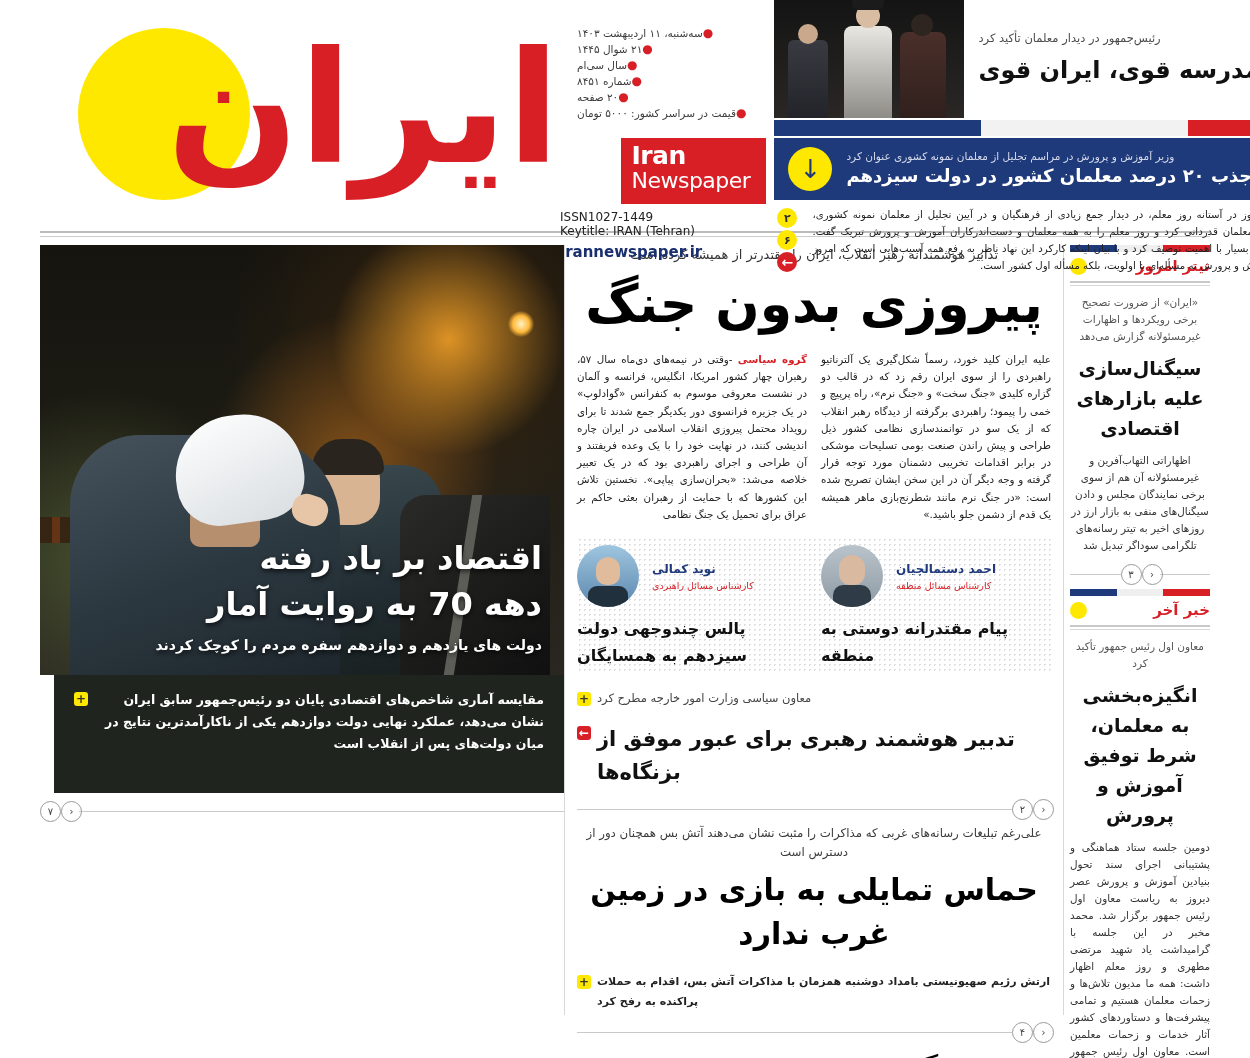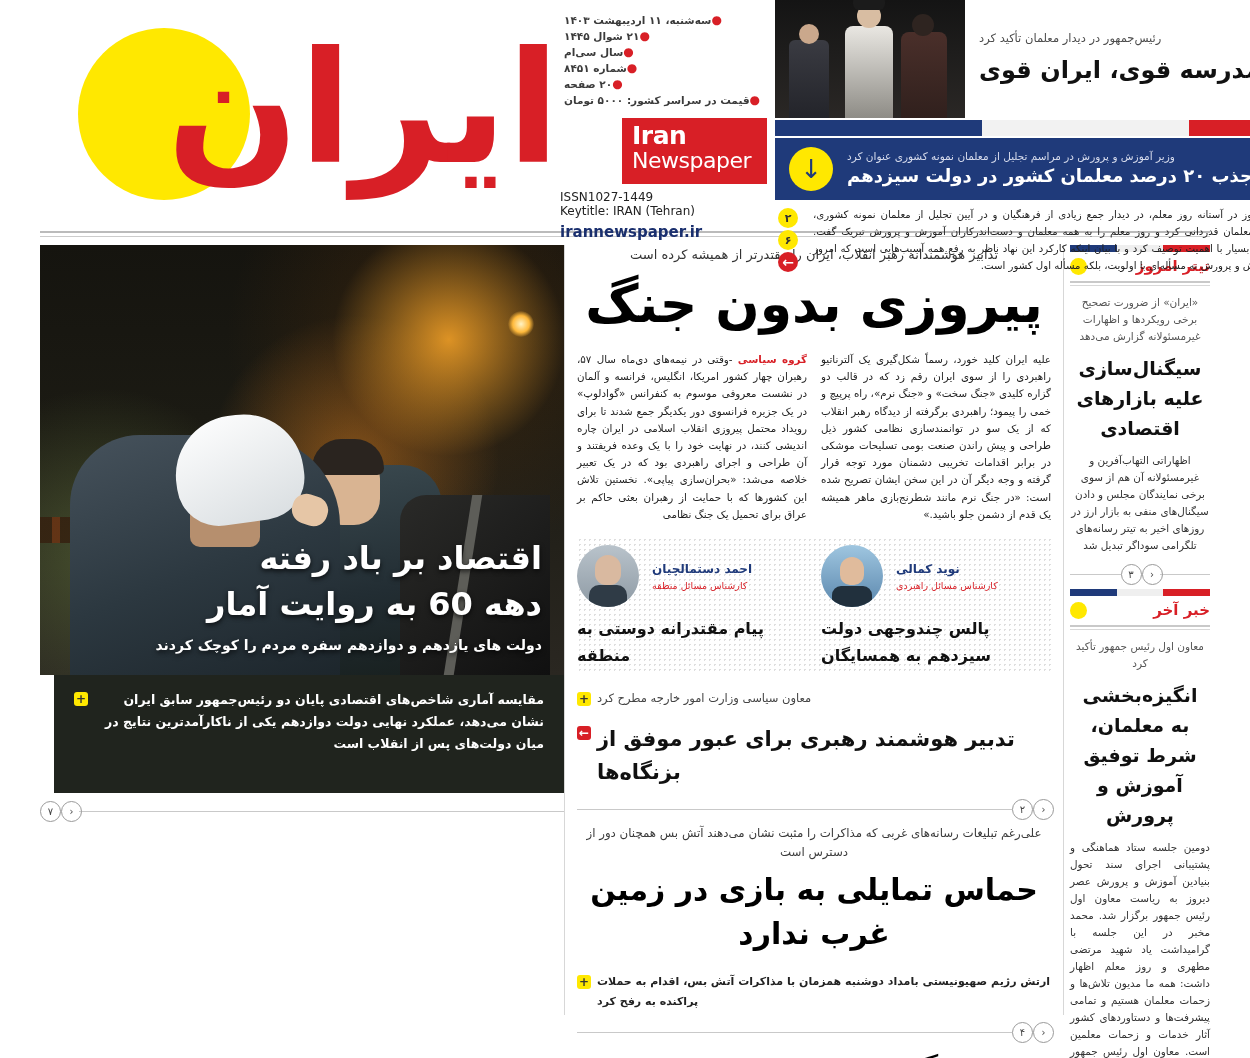"●سه‌شنبه، ۱۱ اردیبهشت ۱۴۰۳" .infocol ul { font-weight: bold -> none; margin: 4px -> 17px }
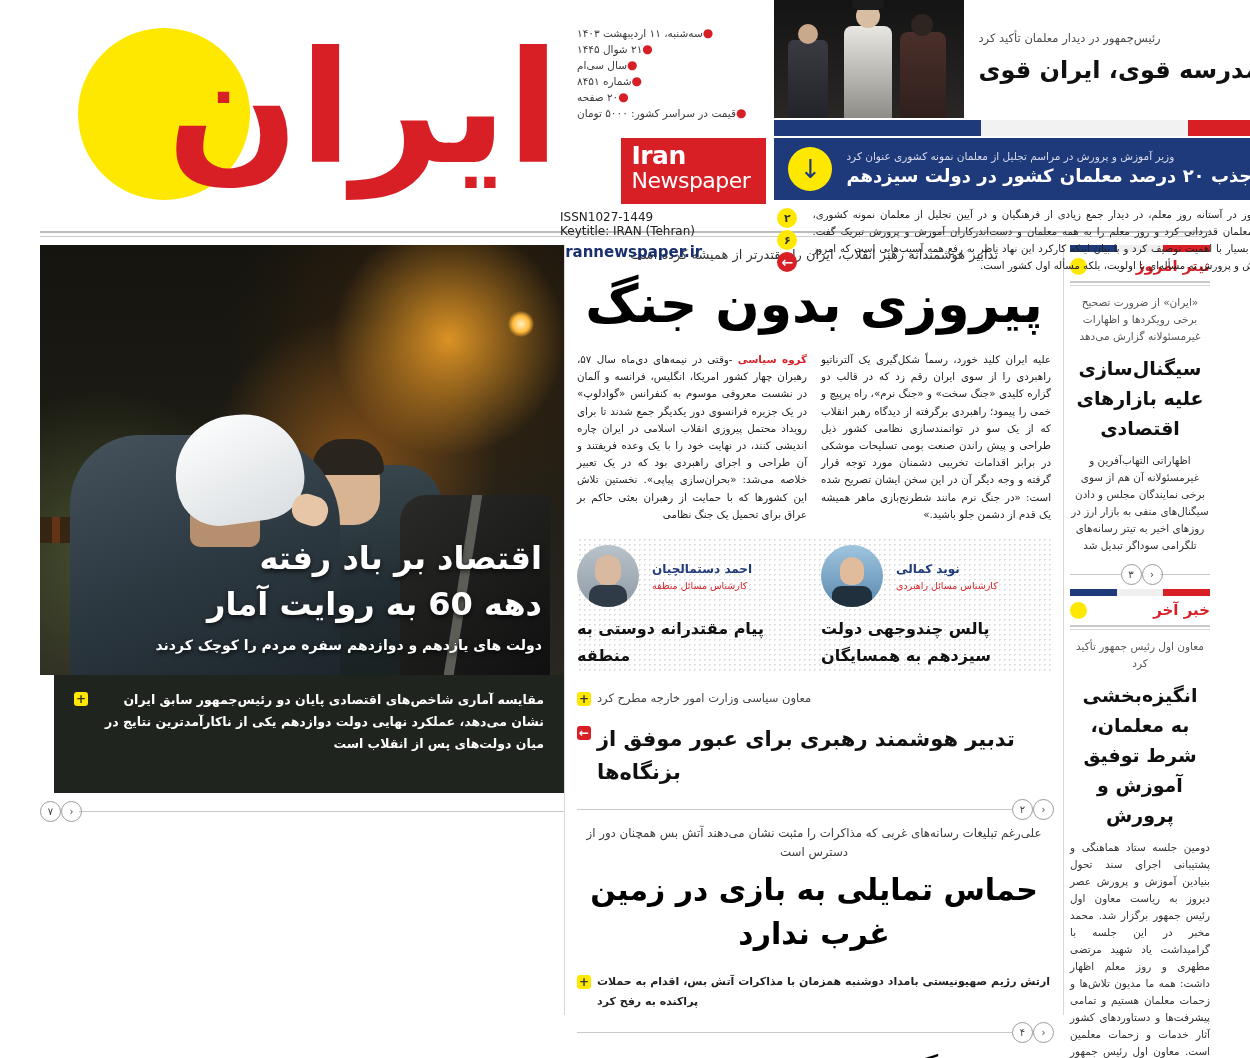"احمد دستمالچیان" div.an { order: before "نوید کمالی" -> after "نوید کمالی" }
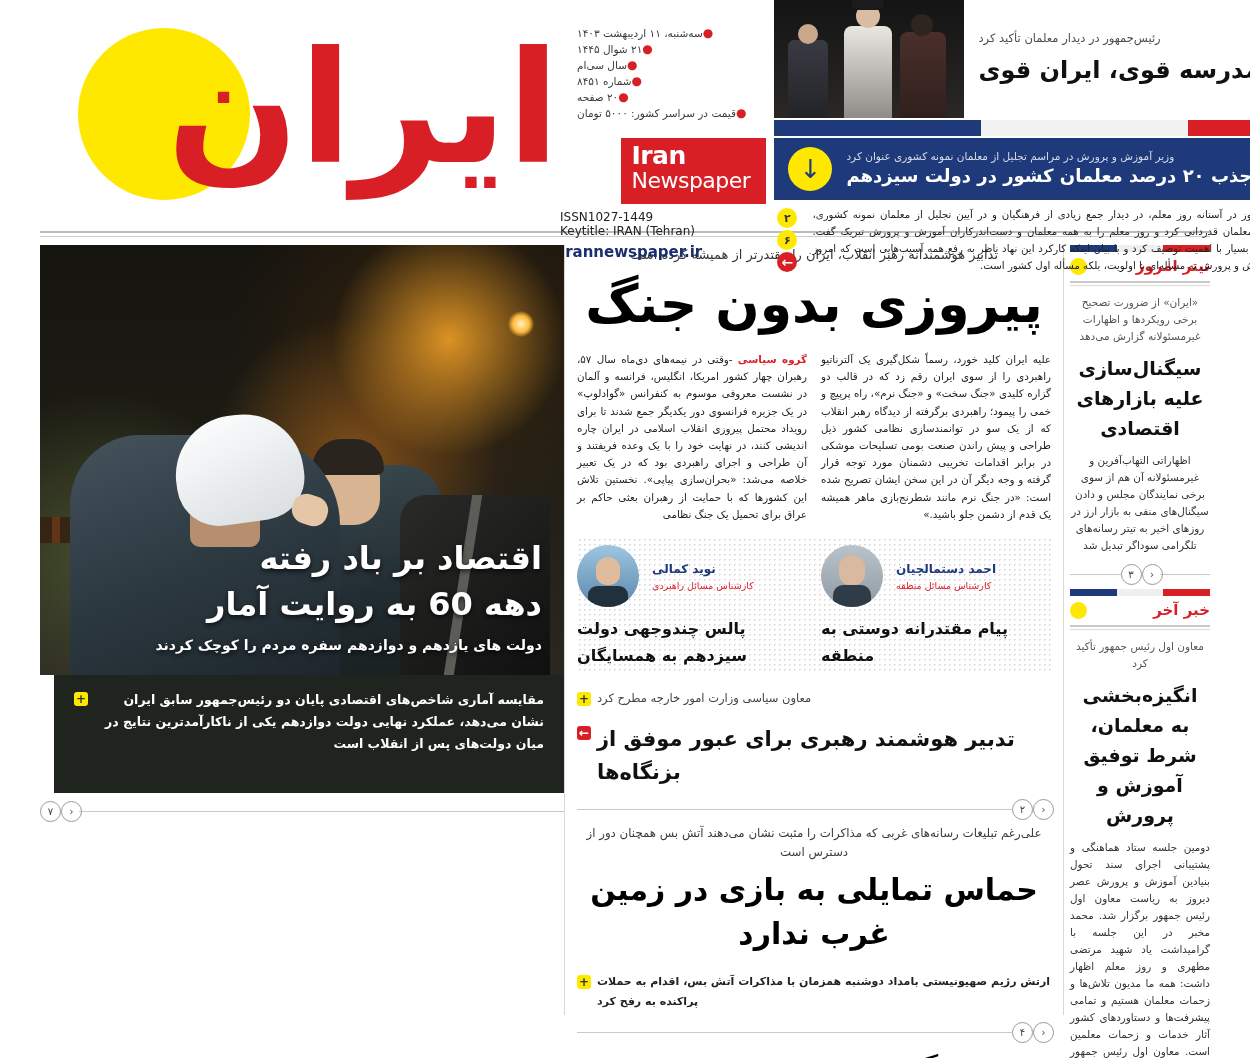"دهه 60 به روایت آمار" div.pc-title { text: 60 -> 70 }
